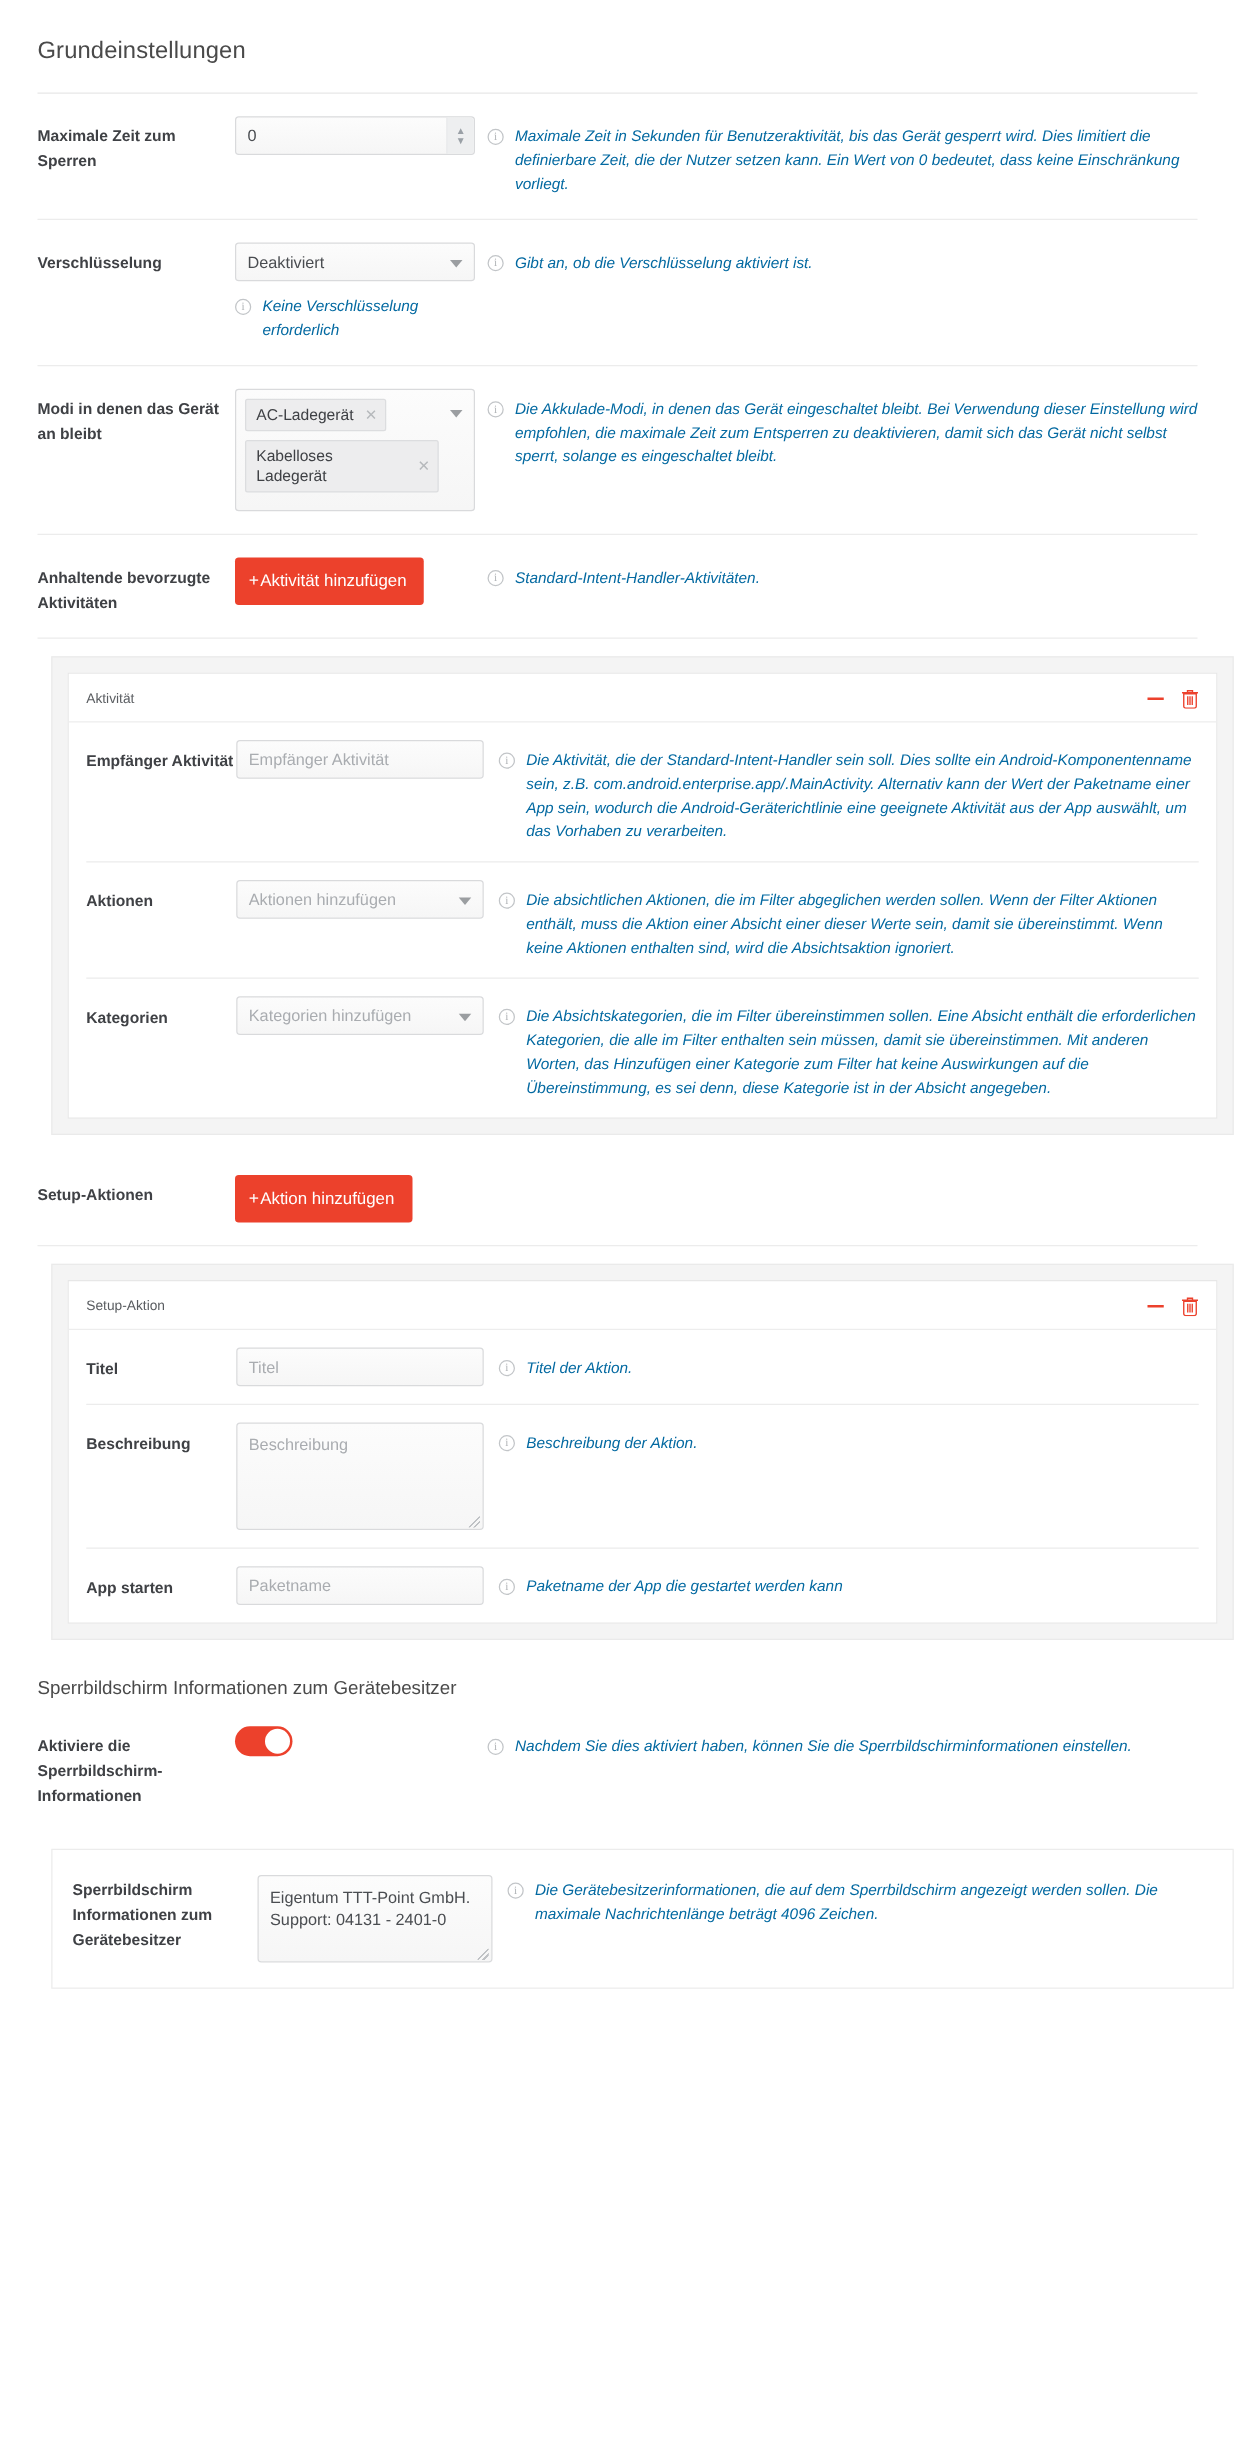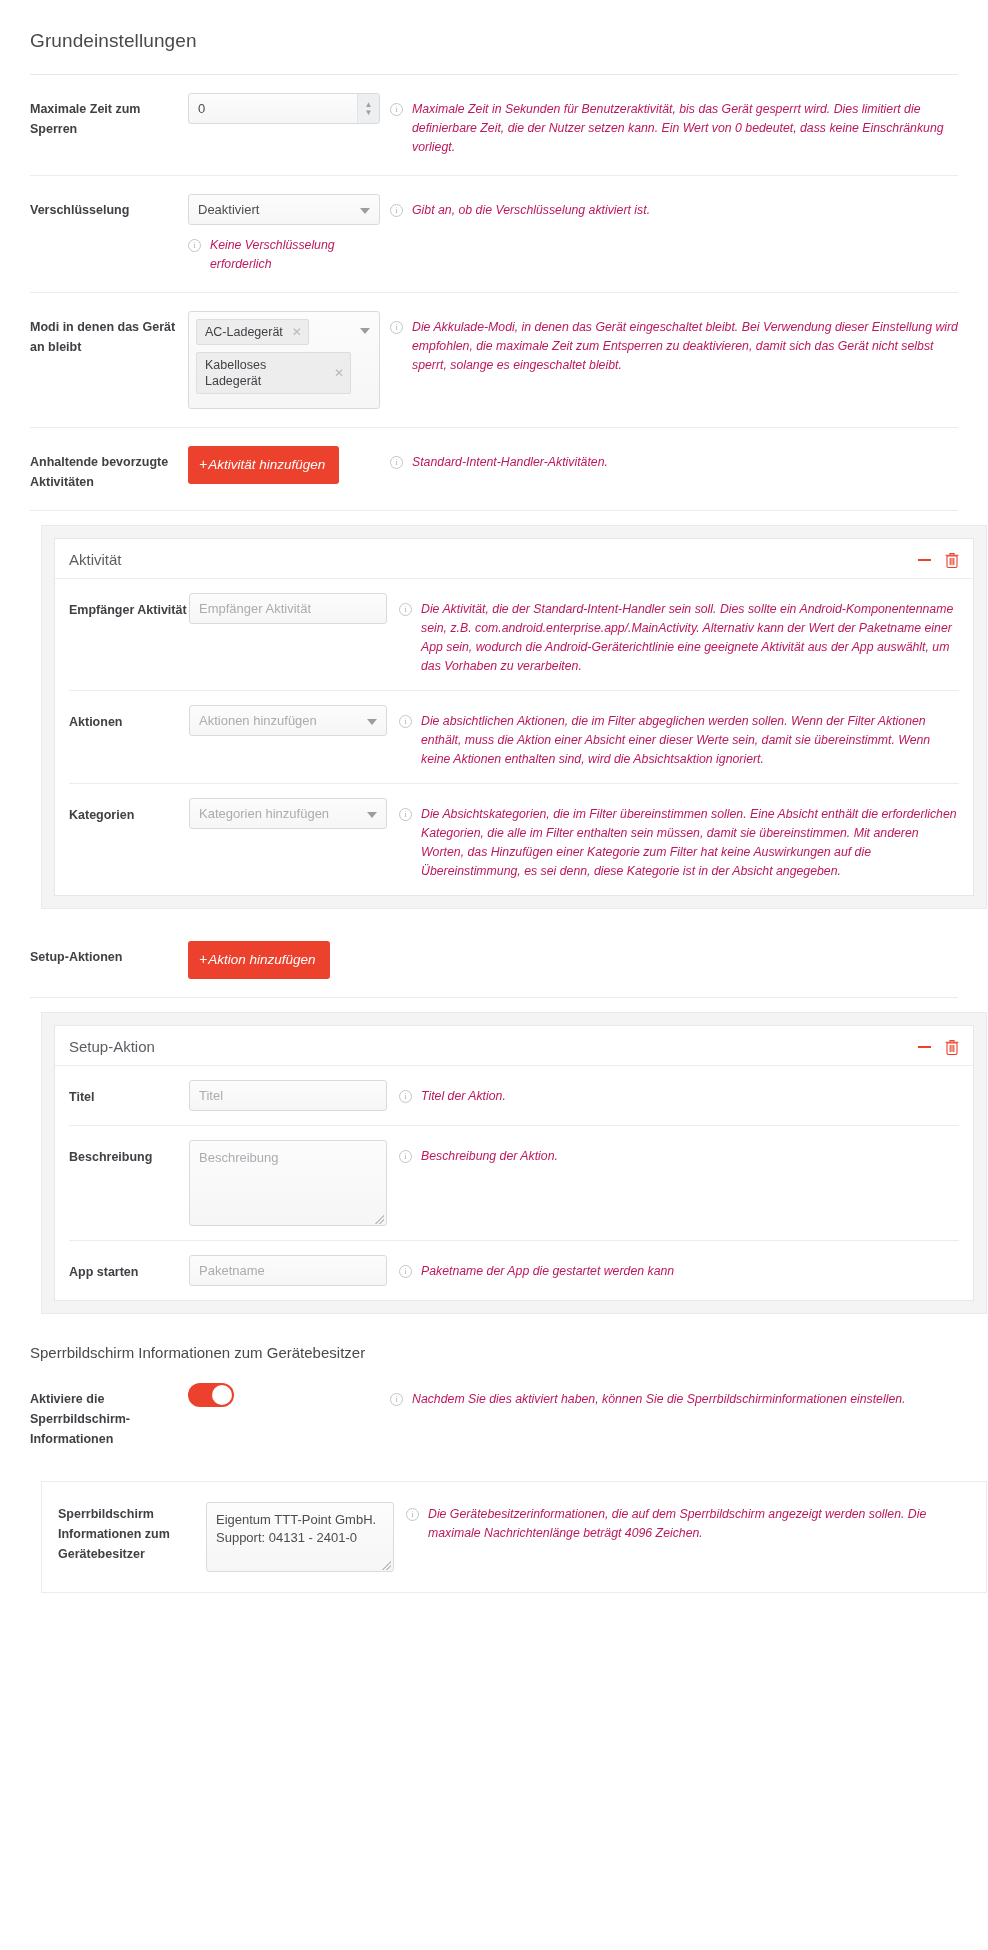"Maximale Zeit in Sekunden für" .row-help { color: #be185d -> #0369a1 }
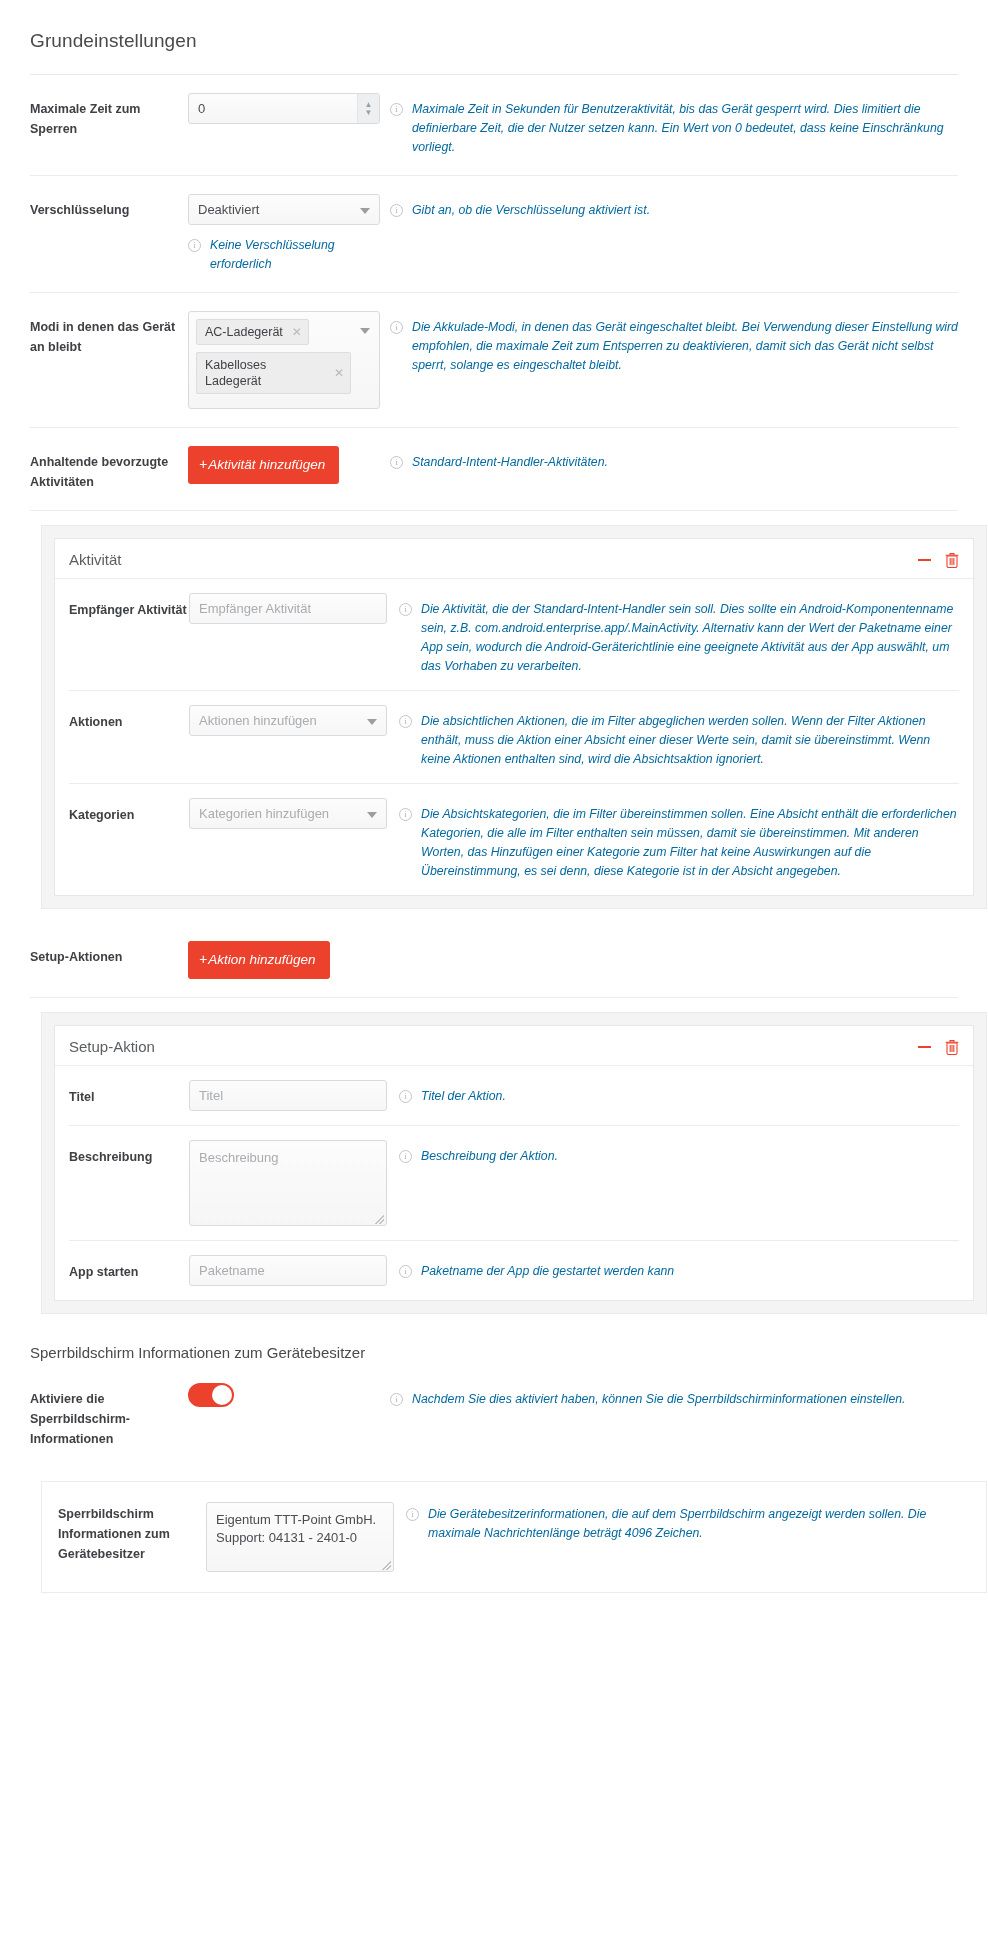"+Aktivität hinzufügen" .btn-red { font-style: italic -> none }
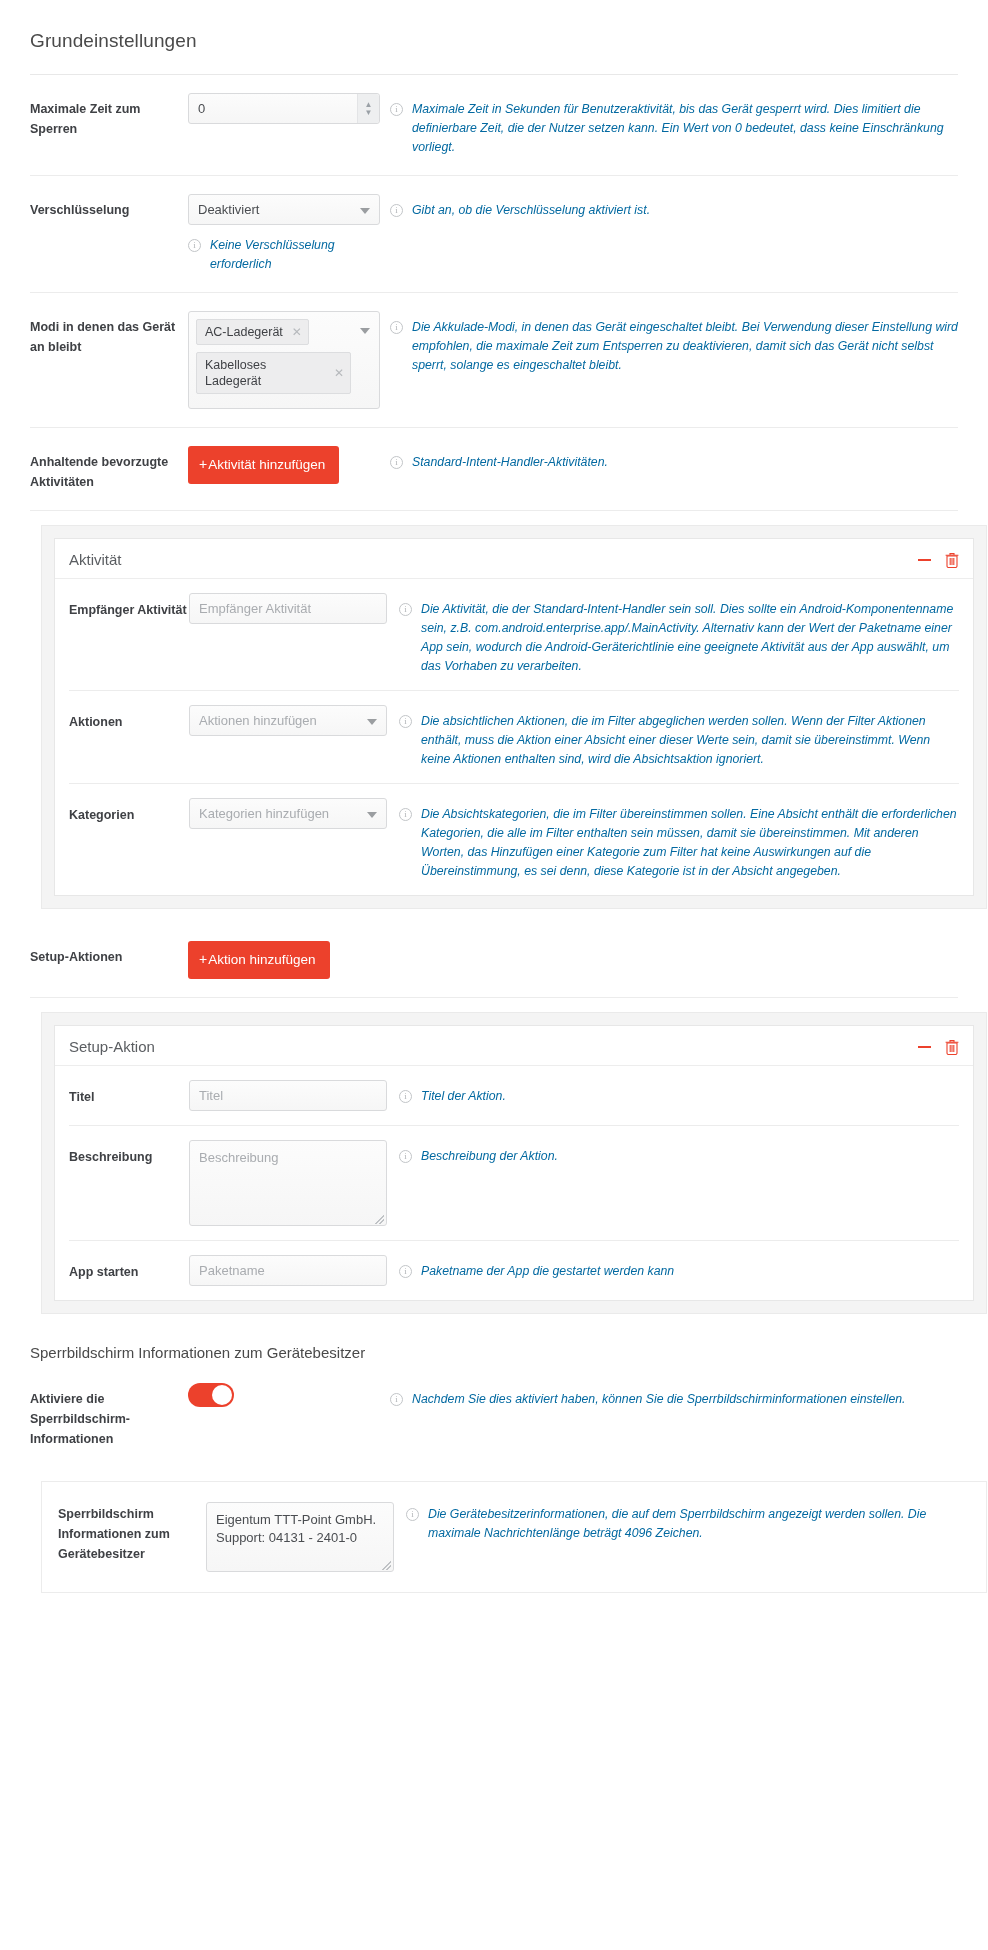"Aktivität" .card-head-title { font-size: 15px -> 11px }
